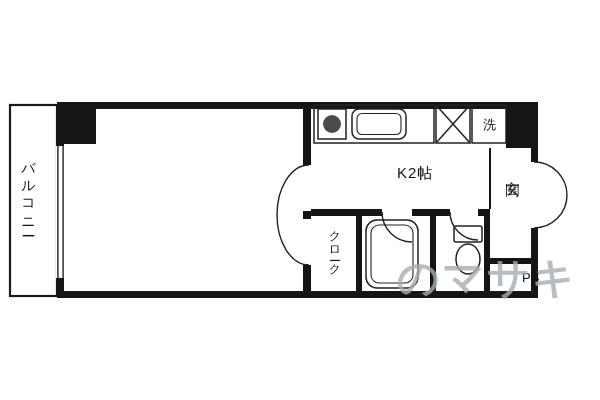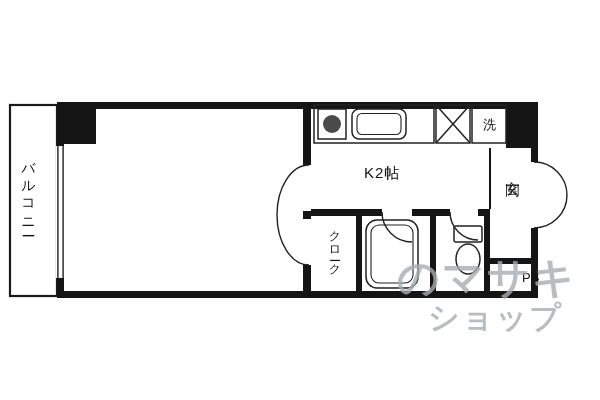"K2帖" div.label { left: 364px -> 397px }
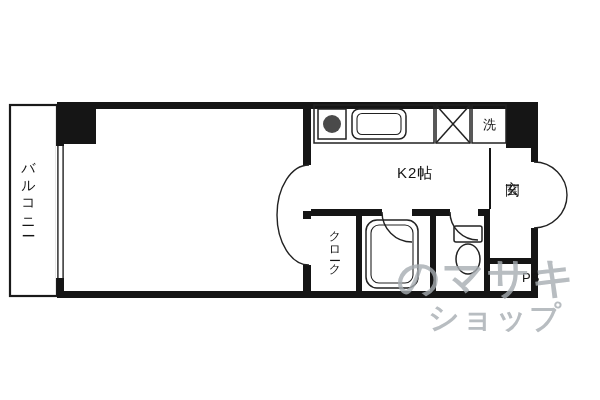"ショップ" div.watermark { html: <div>ショップ</div> -> none }
